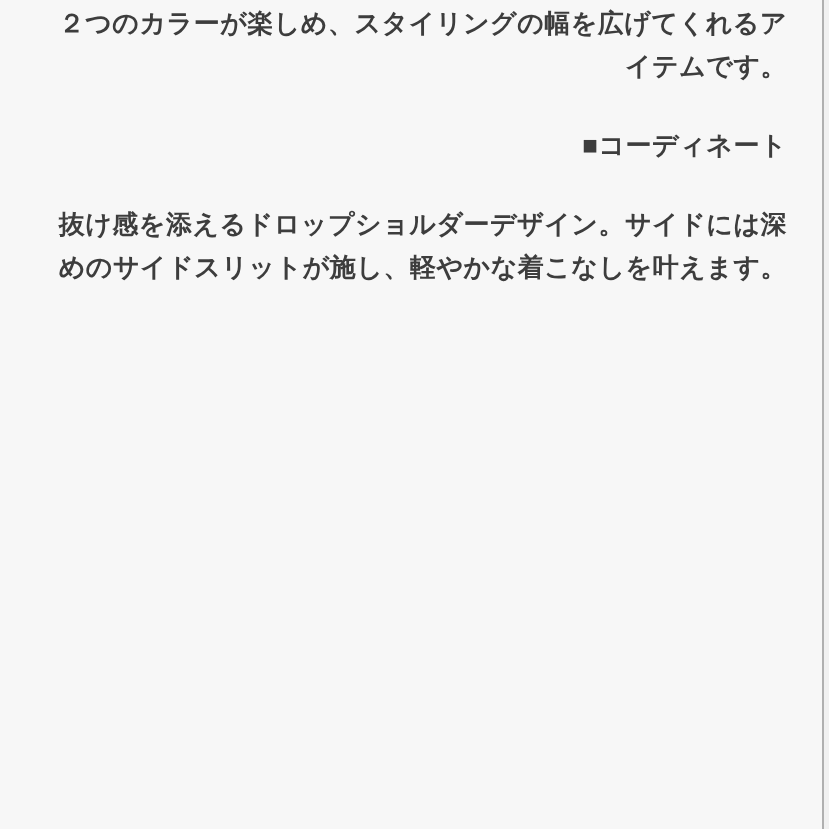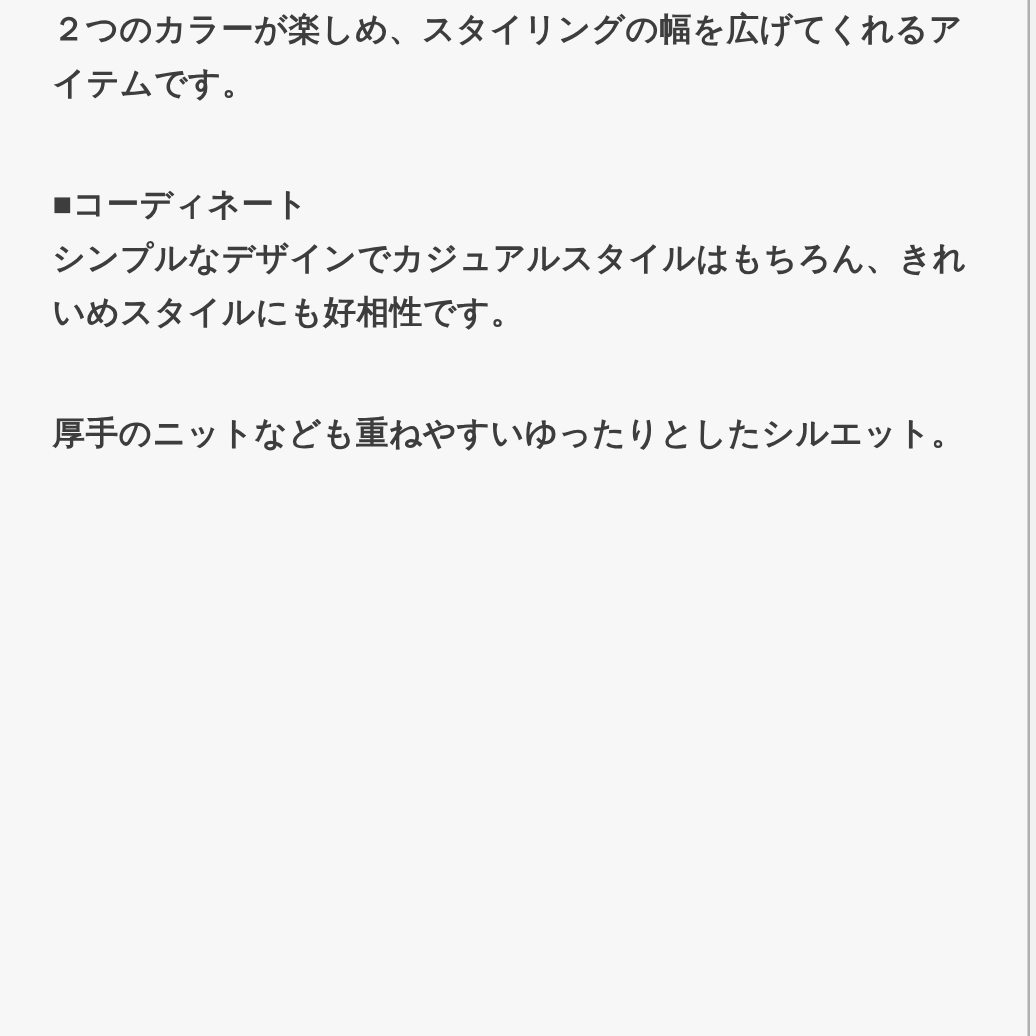"２つのカラーが楽しめ、スタイリングの幅を広げてくれるアイテムです。" .content { text-align: left -> right }
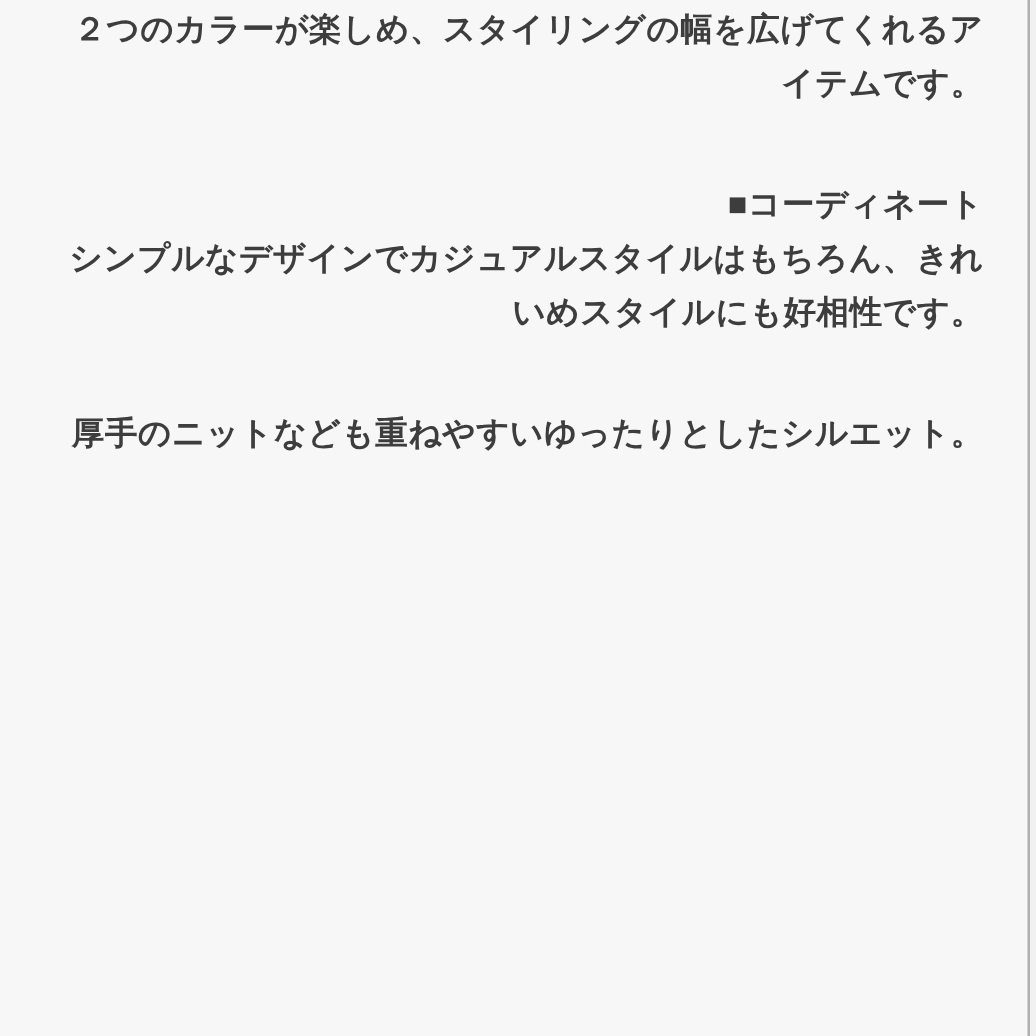"■コーディネート" .section { margin-top: 54px -> 36px }
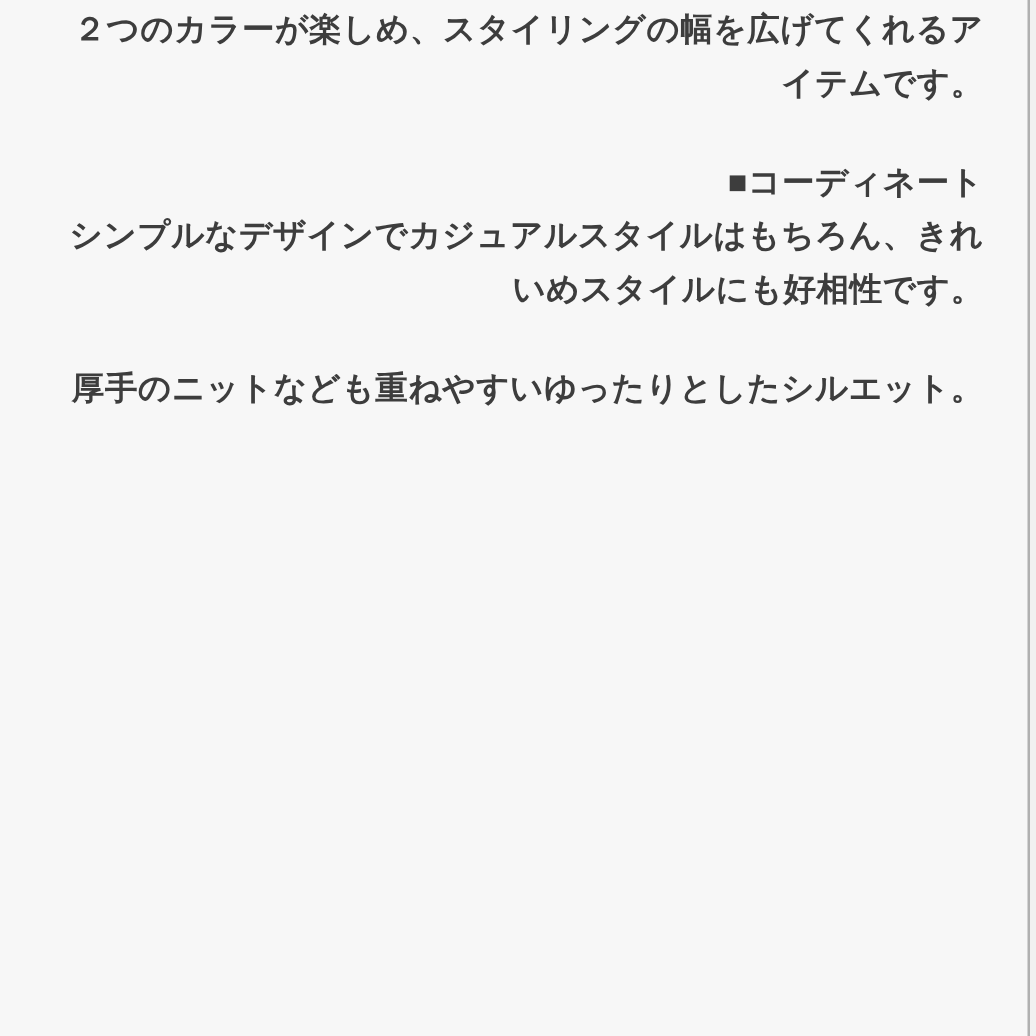"シンプルなデザインでカジュアルスタイルはもちろん、きれいめスタイルにも好相性です" p { html: <p>シンプルなデザインでカジュアルスタイルはもちろん、きれいめスタイルにも好相性です。</p> -> none }
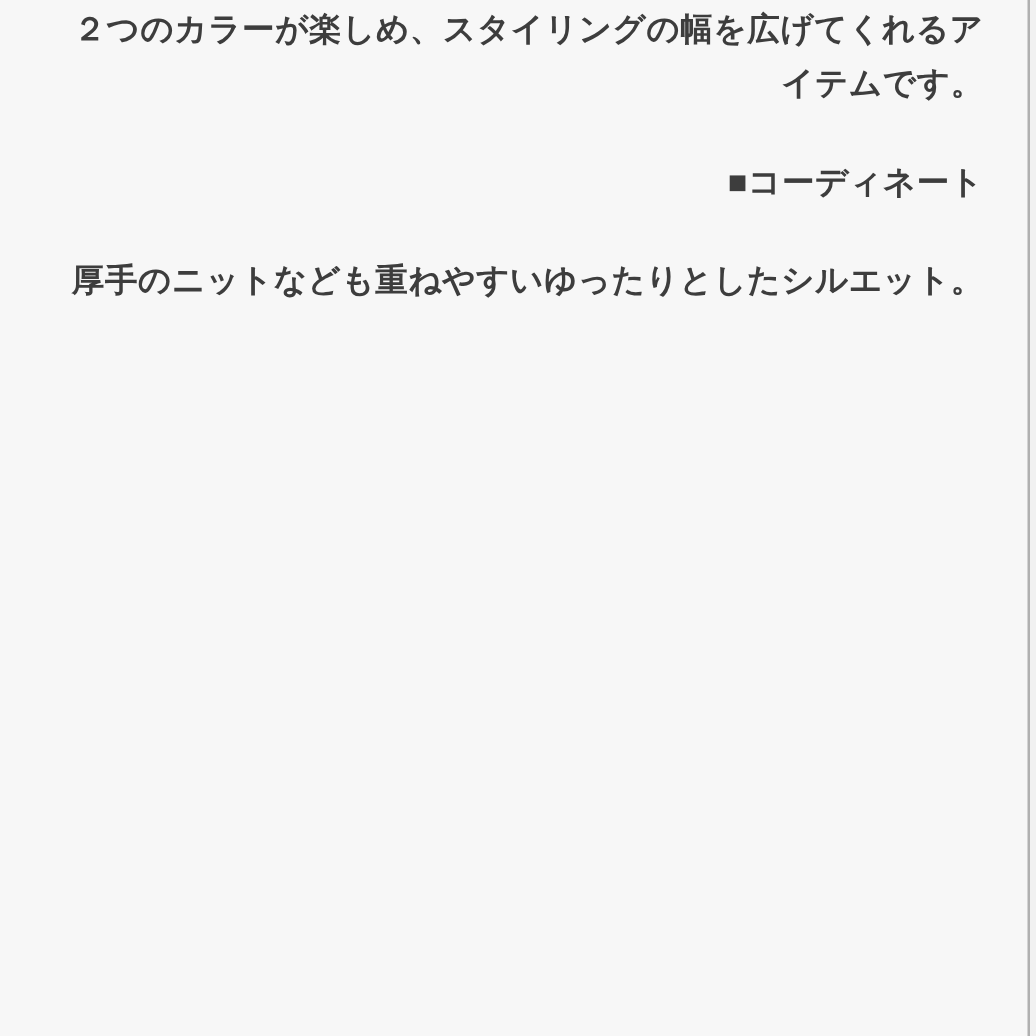"抜け感を添えるドロップショルダーデザイン。サイドには深めのサイドスリットが施し、" p { html: none -> <p>抜け感を添えるドロップショルダーデザイン。サイドには深めのサイドスリットが施し、軽やかな着こなしを叶えます。</p> }
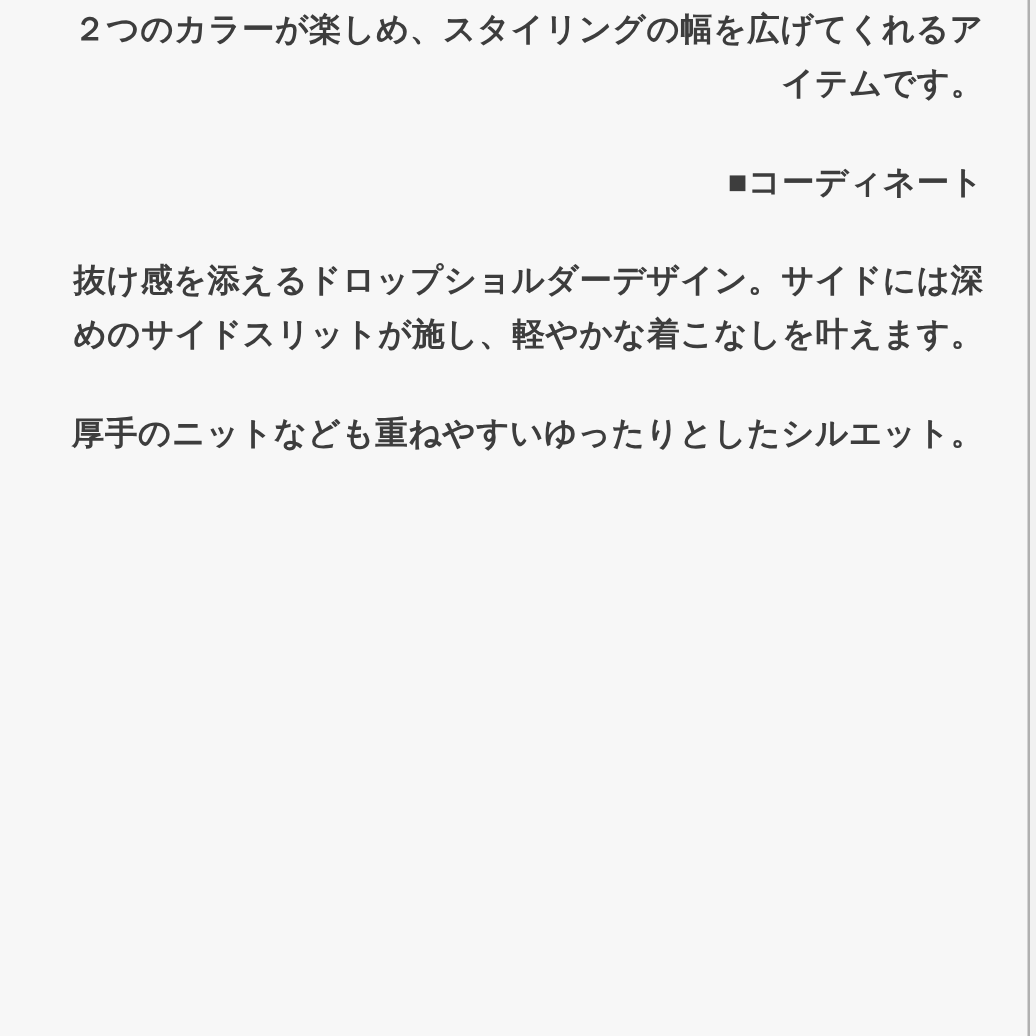"厚手のニットなども重ねやすいゆったりとしたシルエット。" p { html: <p>厚手のニットなども重ねやすいゆったりとしたシルエット。</p> -> none }
